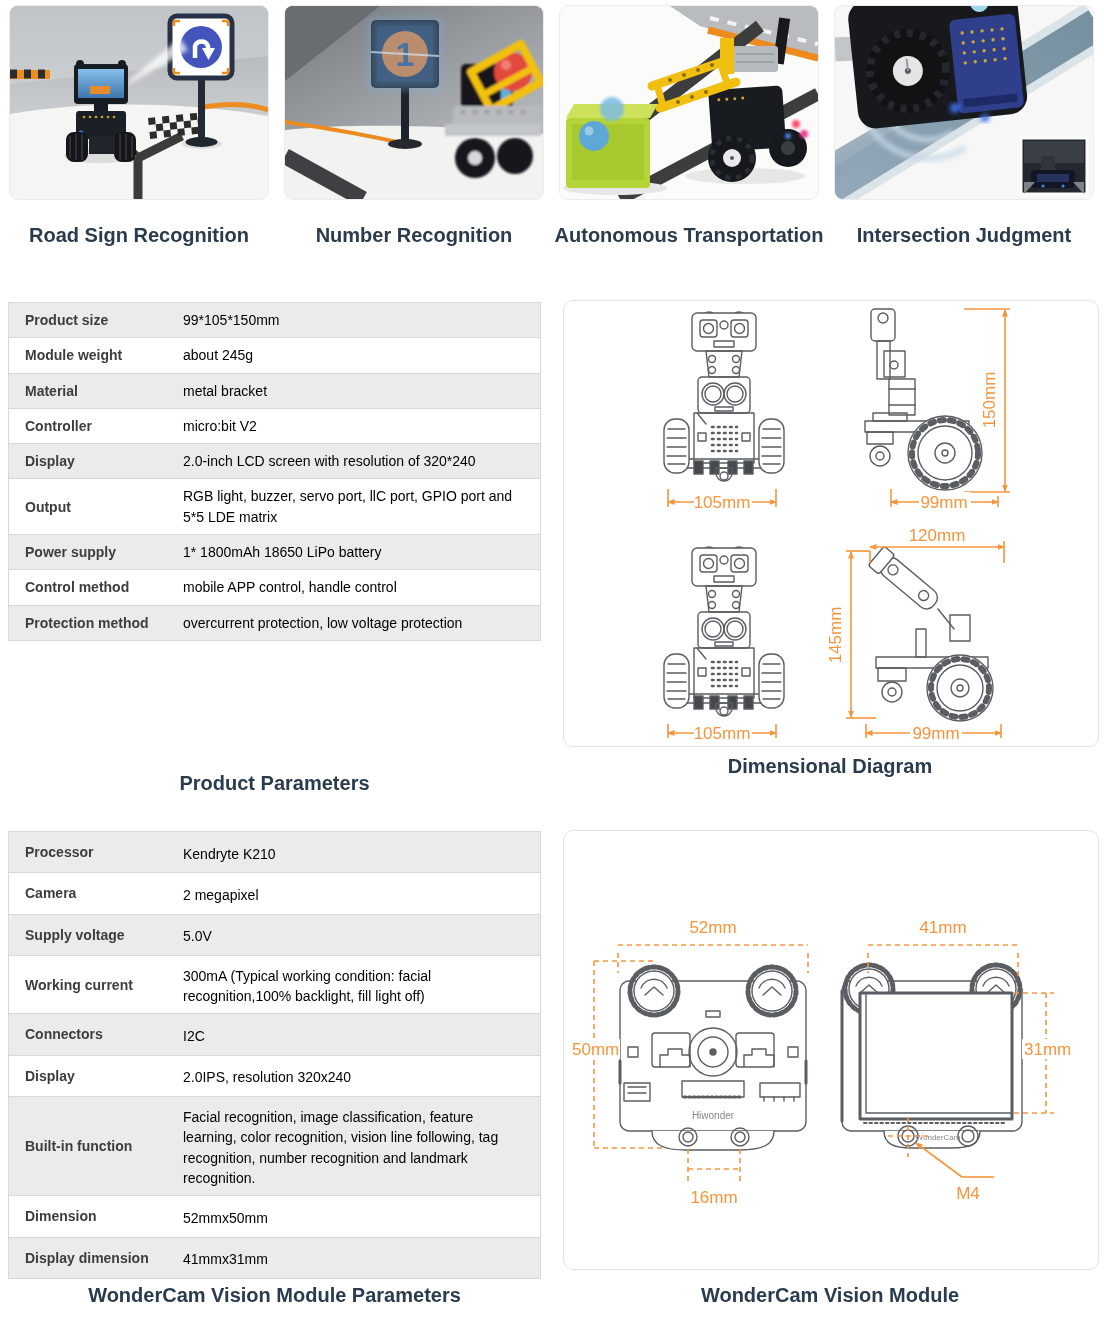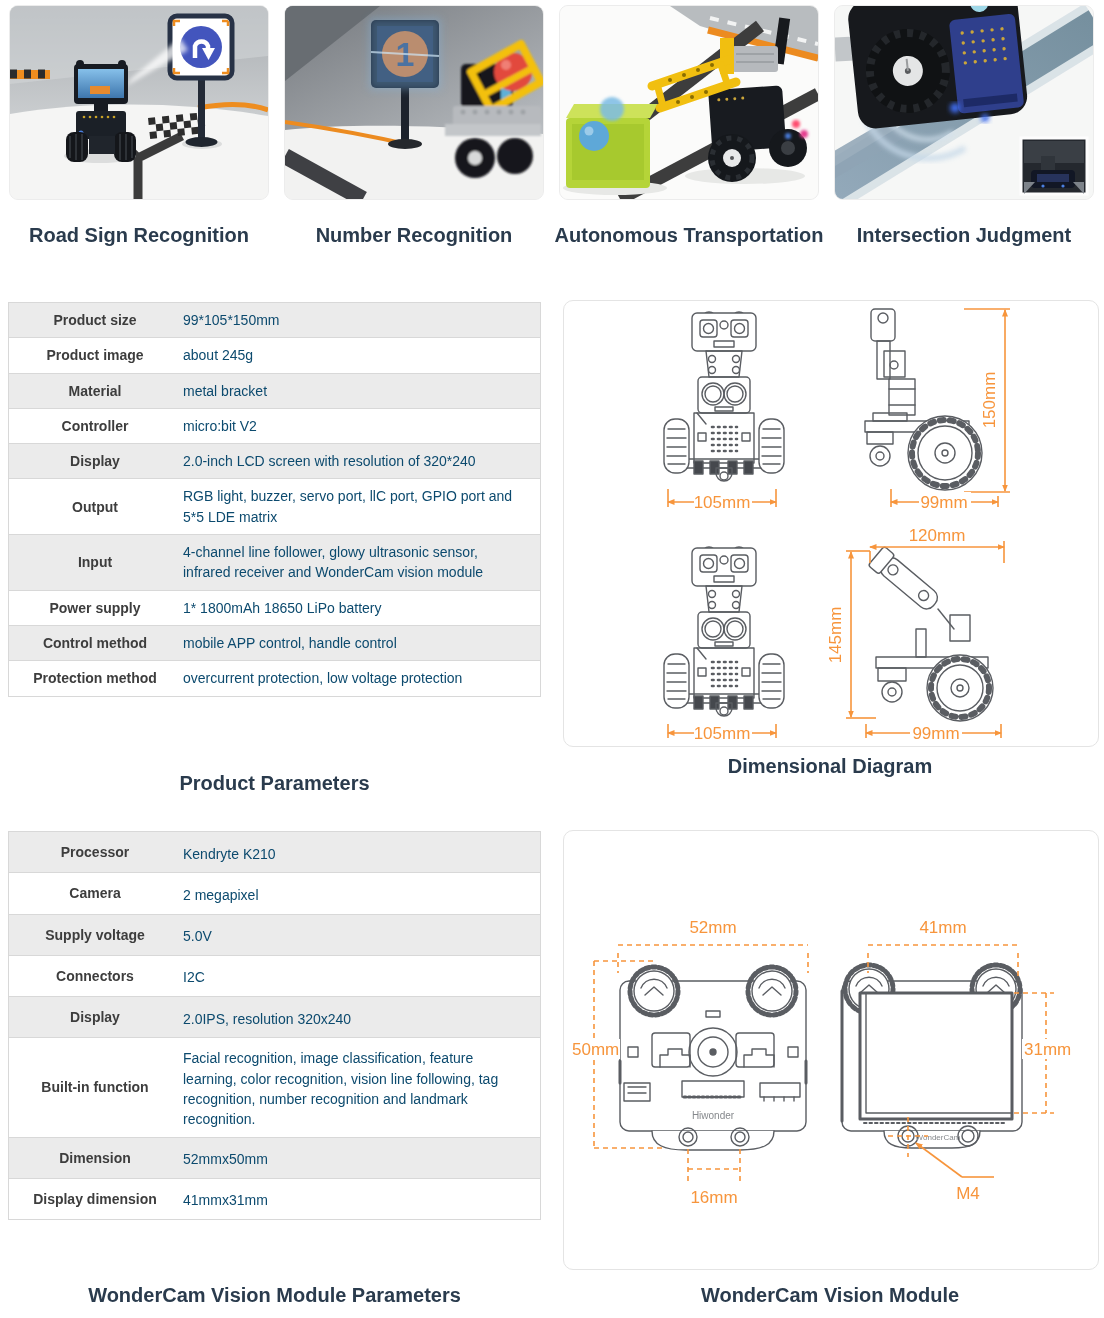"Product size" td.spec-label { text-align: center -> none }
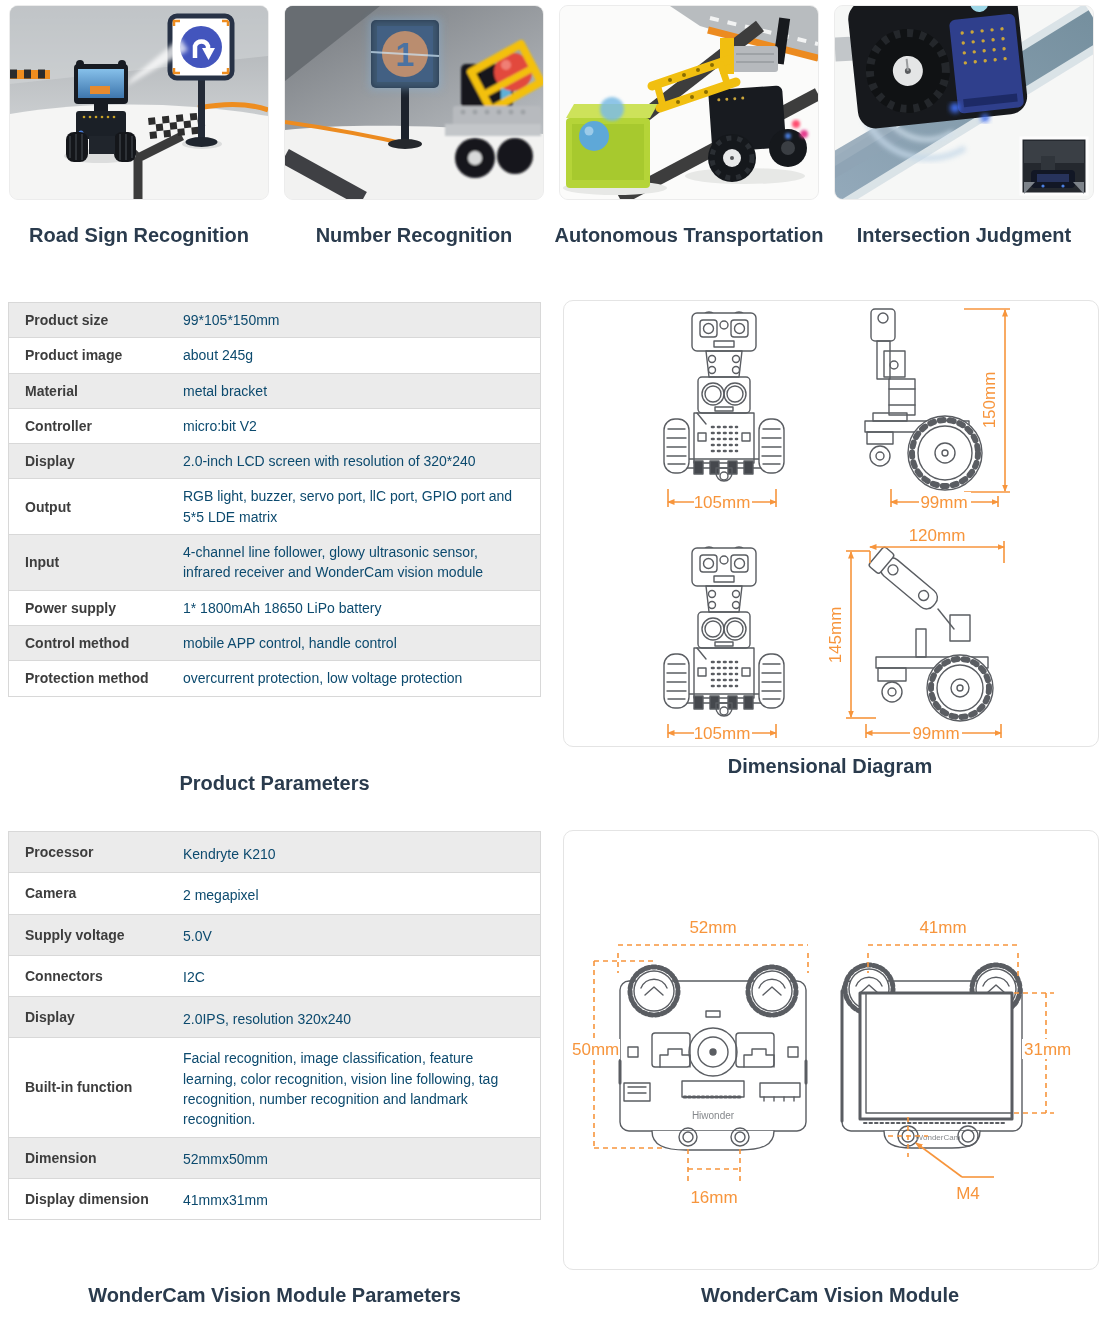"99*105*150mm" td.spec-value { color: #0c4a6e -> #000000 }
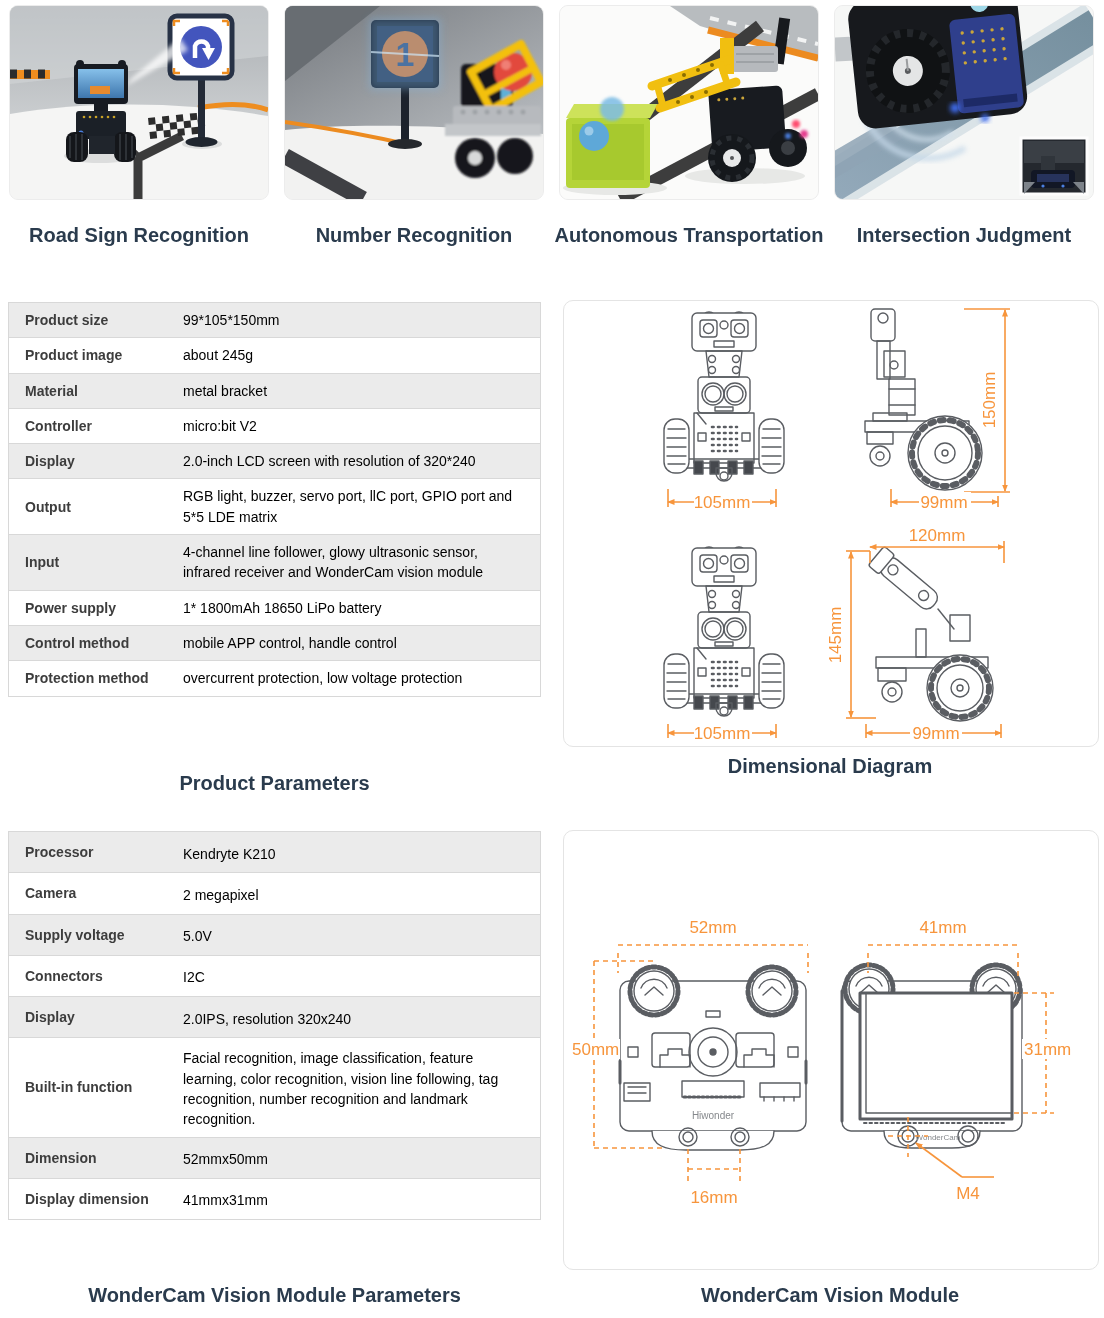"Product image" td.spec-label { text: Product image -> Module weight }
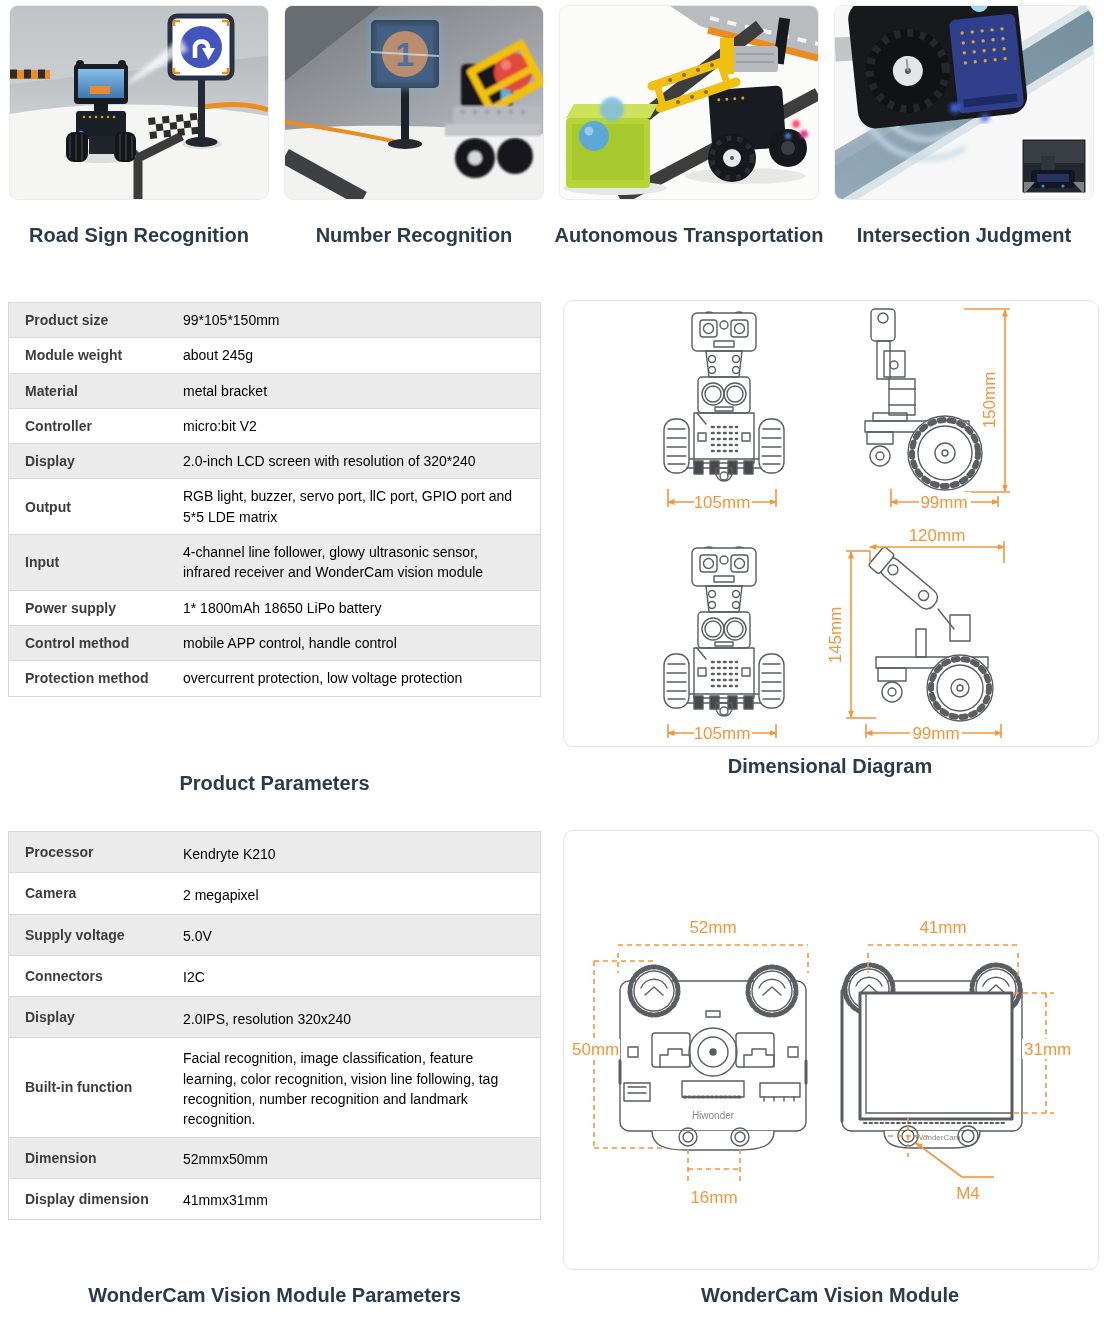"Input" tr { html: <tr> <td>Input</td> <td>4-channel line follower, glowy ultrasonic sensor, infrared receiver and WonderCam vision module</td> </tr> -> none }
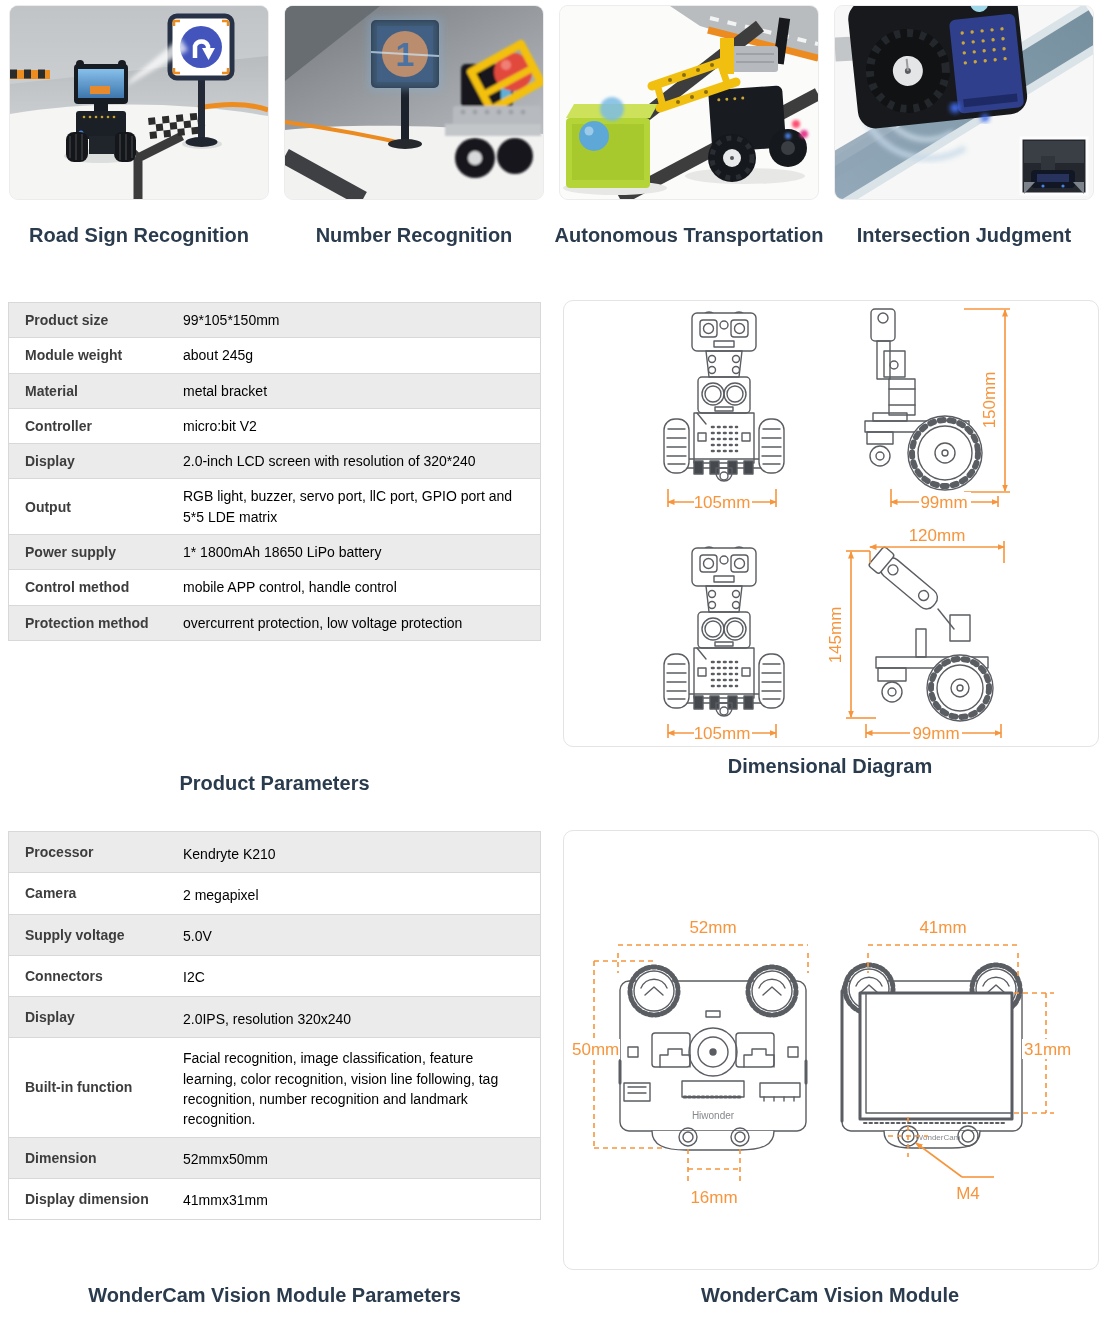"Working current" tr { html: none -> <tr> <td>Working current</td> <td>300mA (Typical working condition: facial recognition,100% backlight, fill light off)</td> </tr> }
